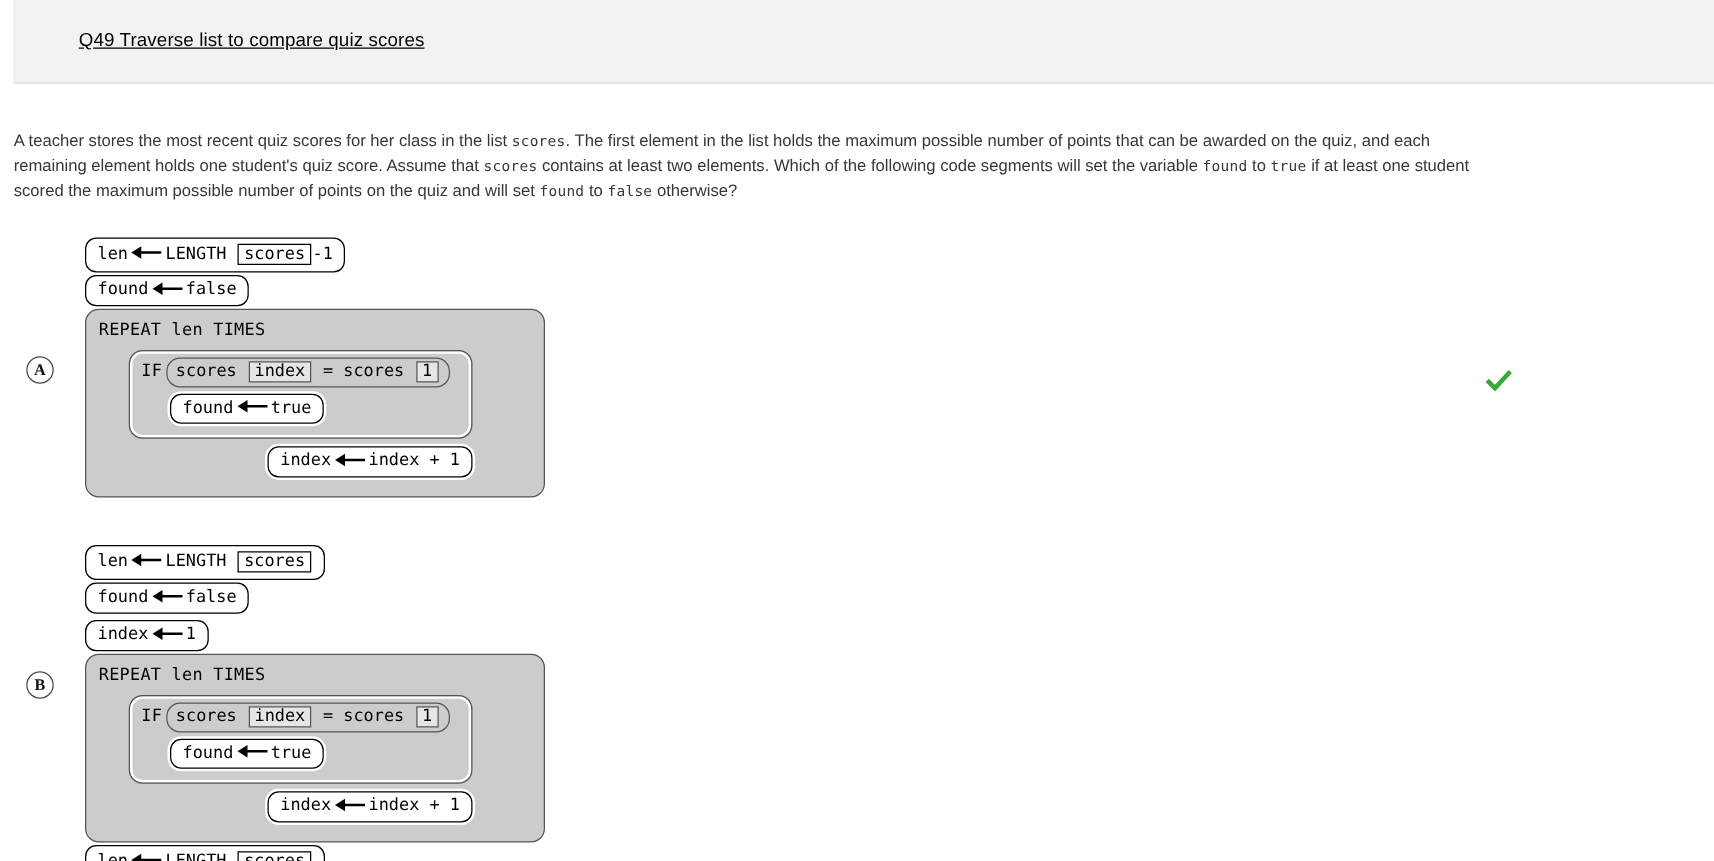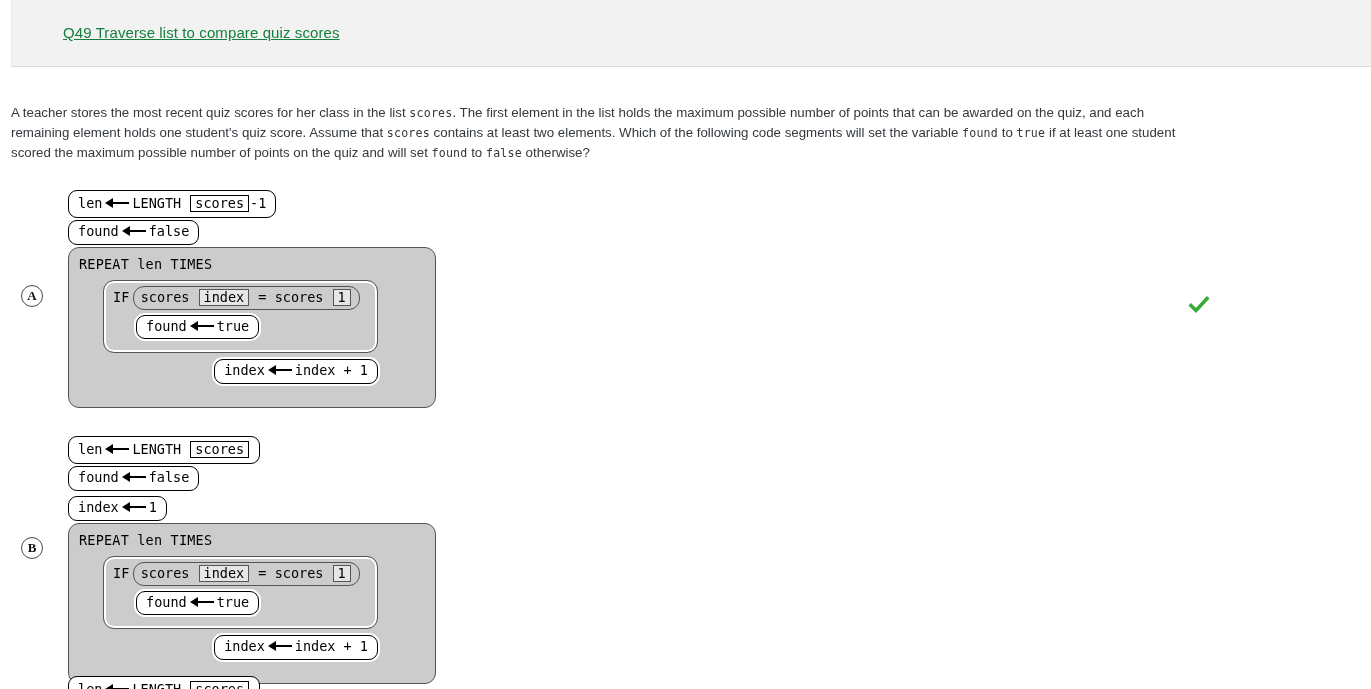"Q49 Traverse list to compare" .qheader-title { color: #15803d -> #000000 }
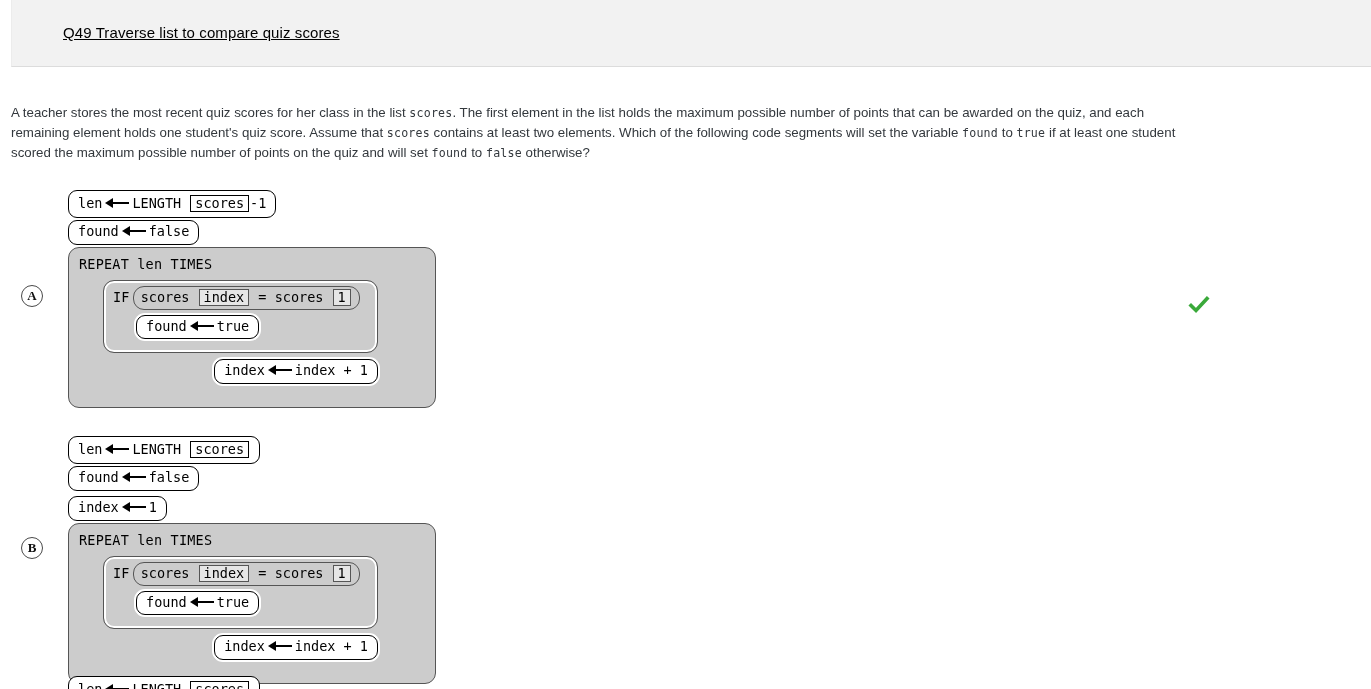"len LENGTH scores -1" .stmt { margin-bottom: 12px -> 4px }
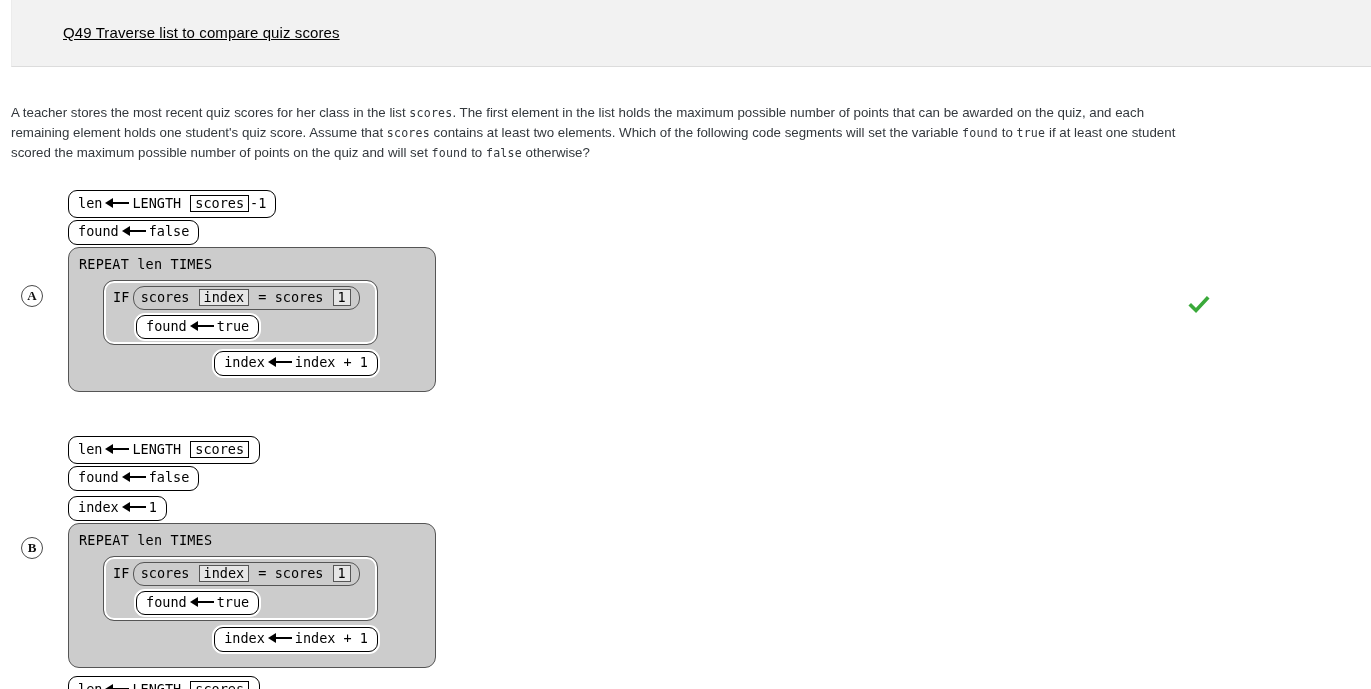"IF scores index = scores" .if-block { padding: 5px 7px 1px 7px -> 5px 7px 7px 7px }
